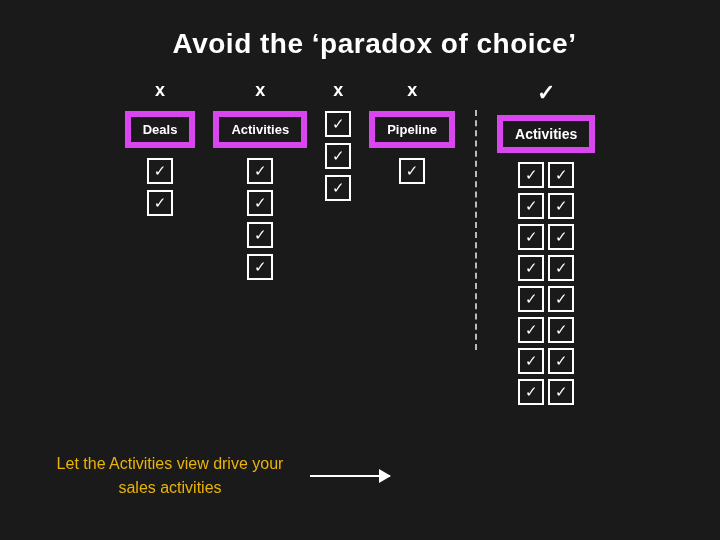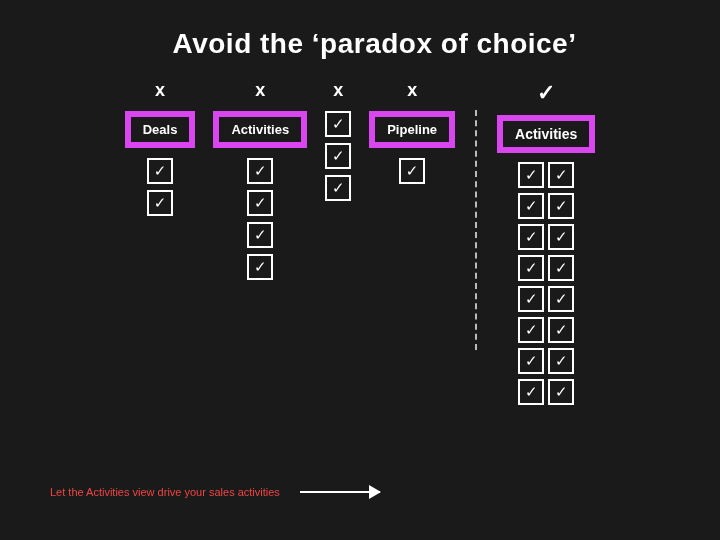"Let the Activities view drive" .bottom-text { color: #ef4444 -> #eab308; font-size: 11px -> 16px }
